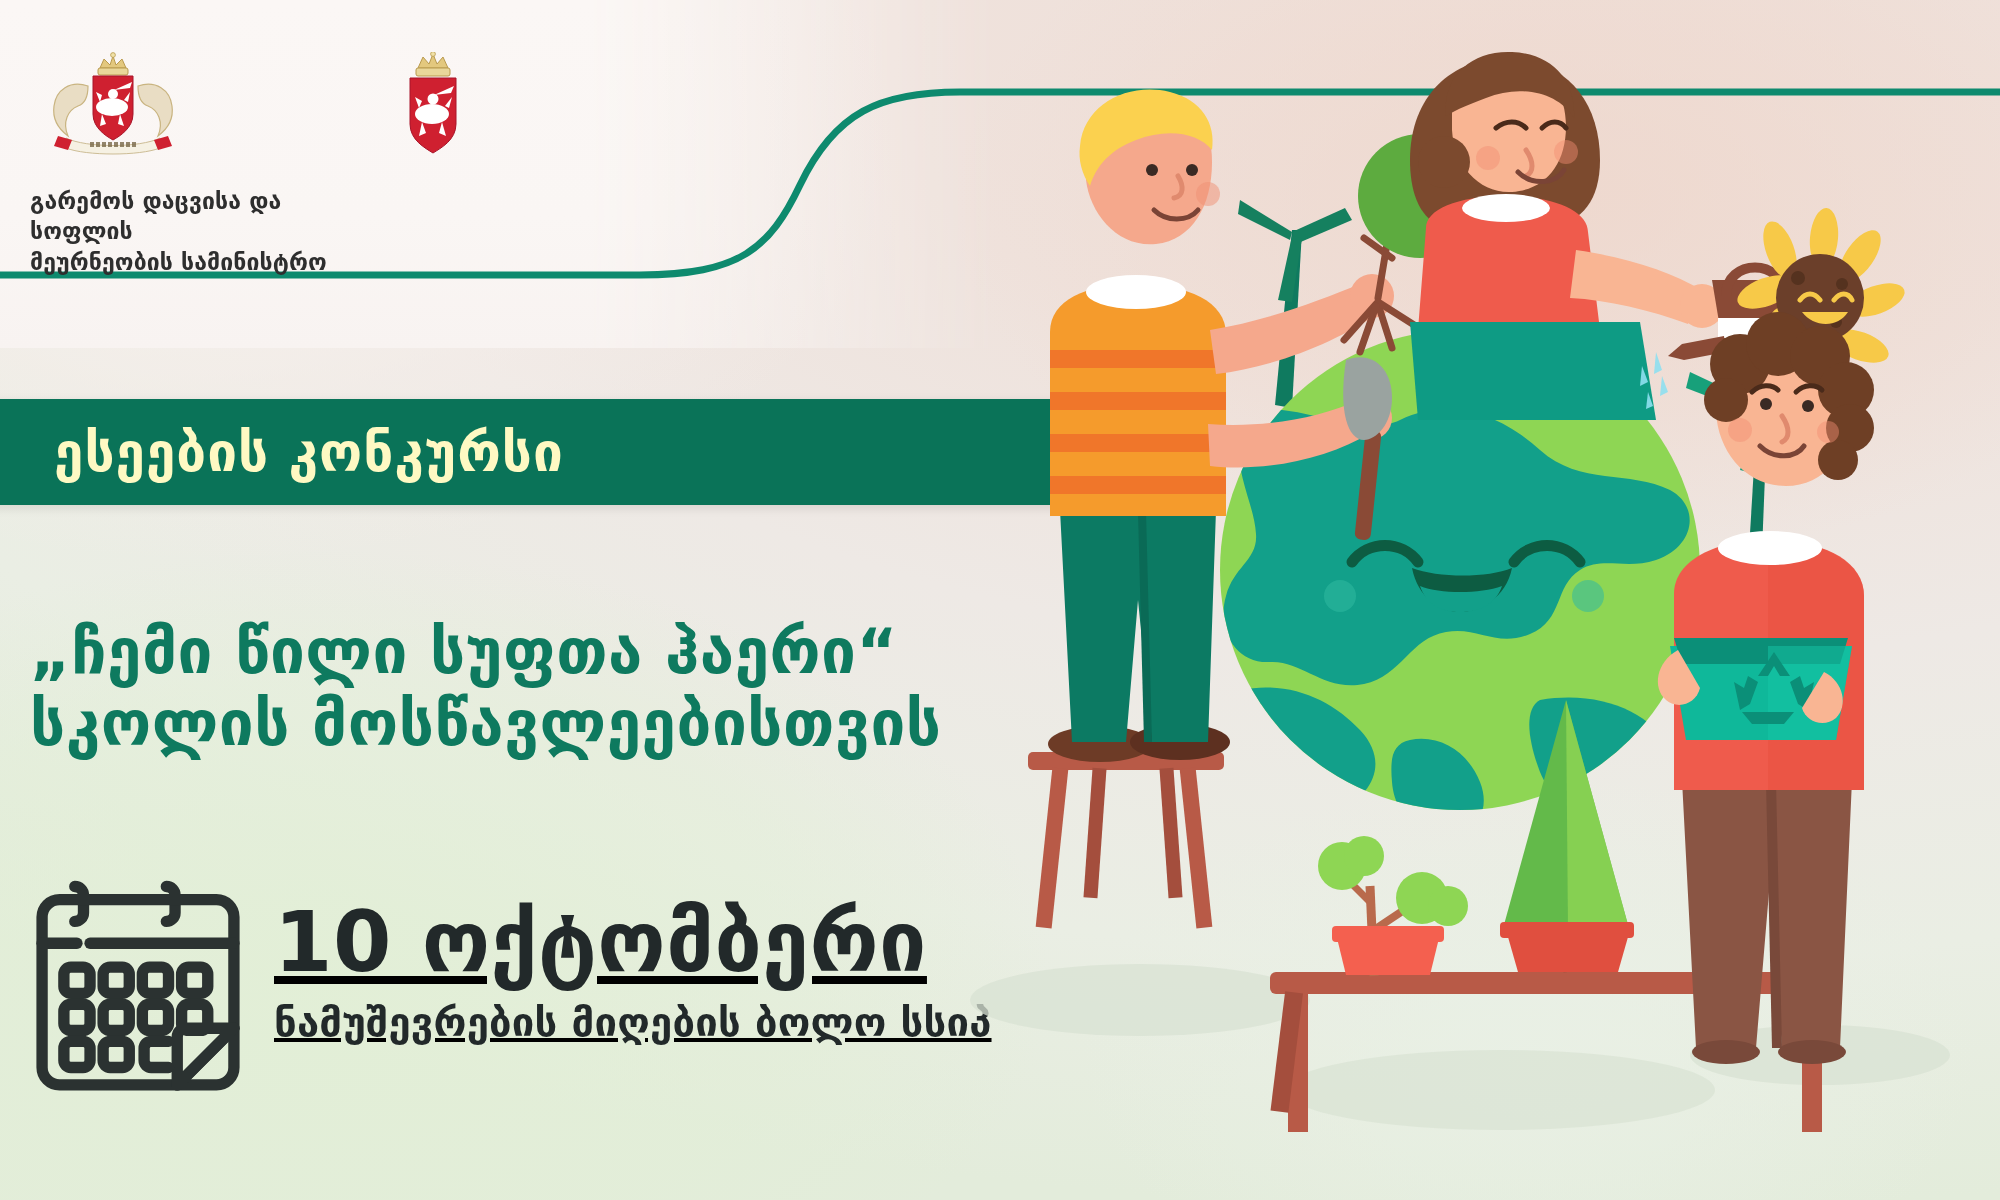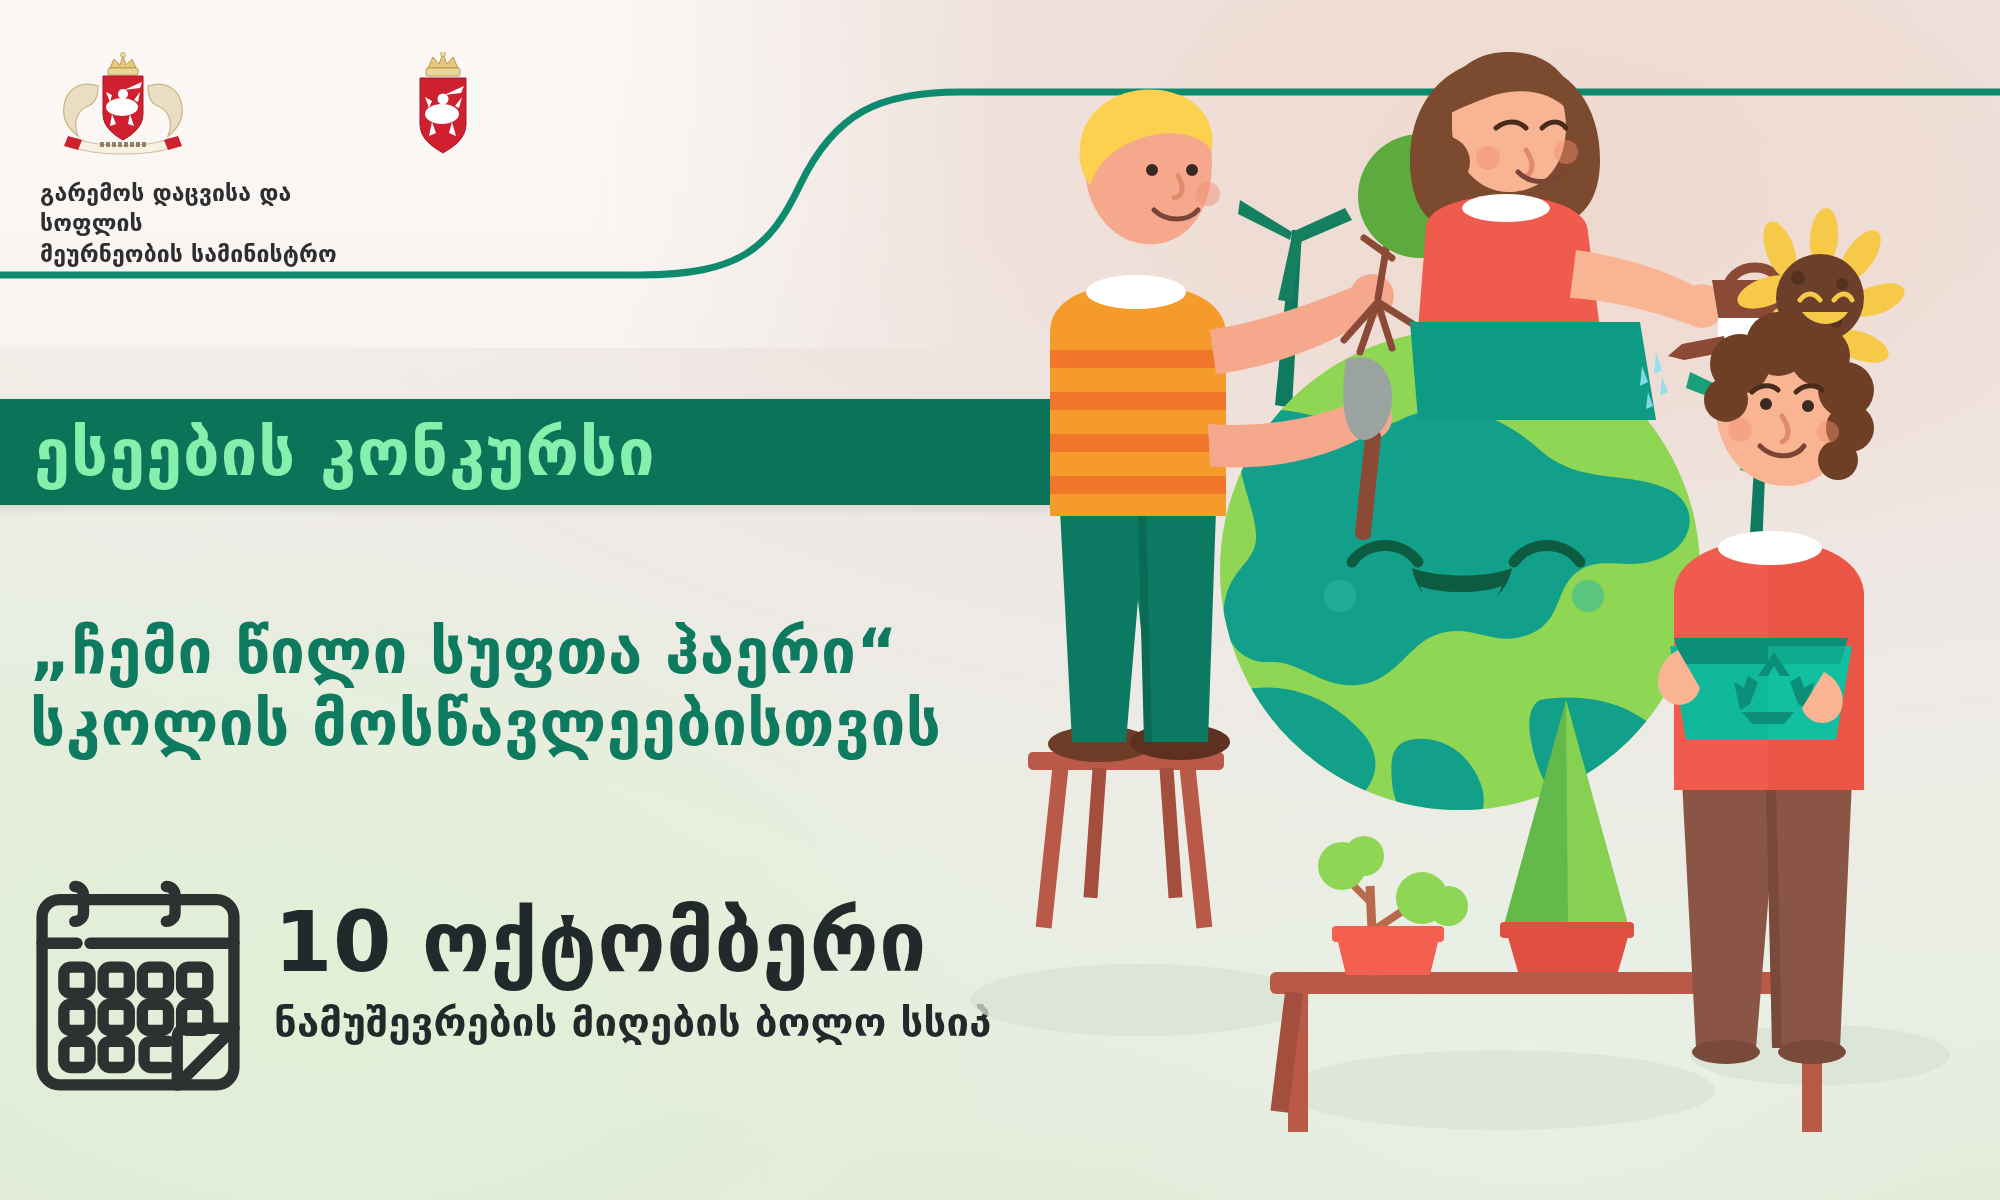"გარემოს დაცვისა და სოფლის" .logo-1 { gap: none -> 8px; margin-left: 40px -> 30px }
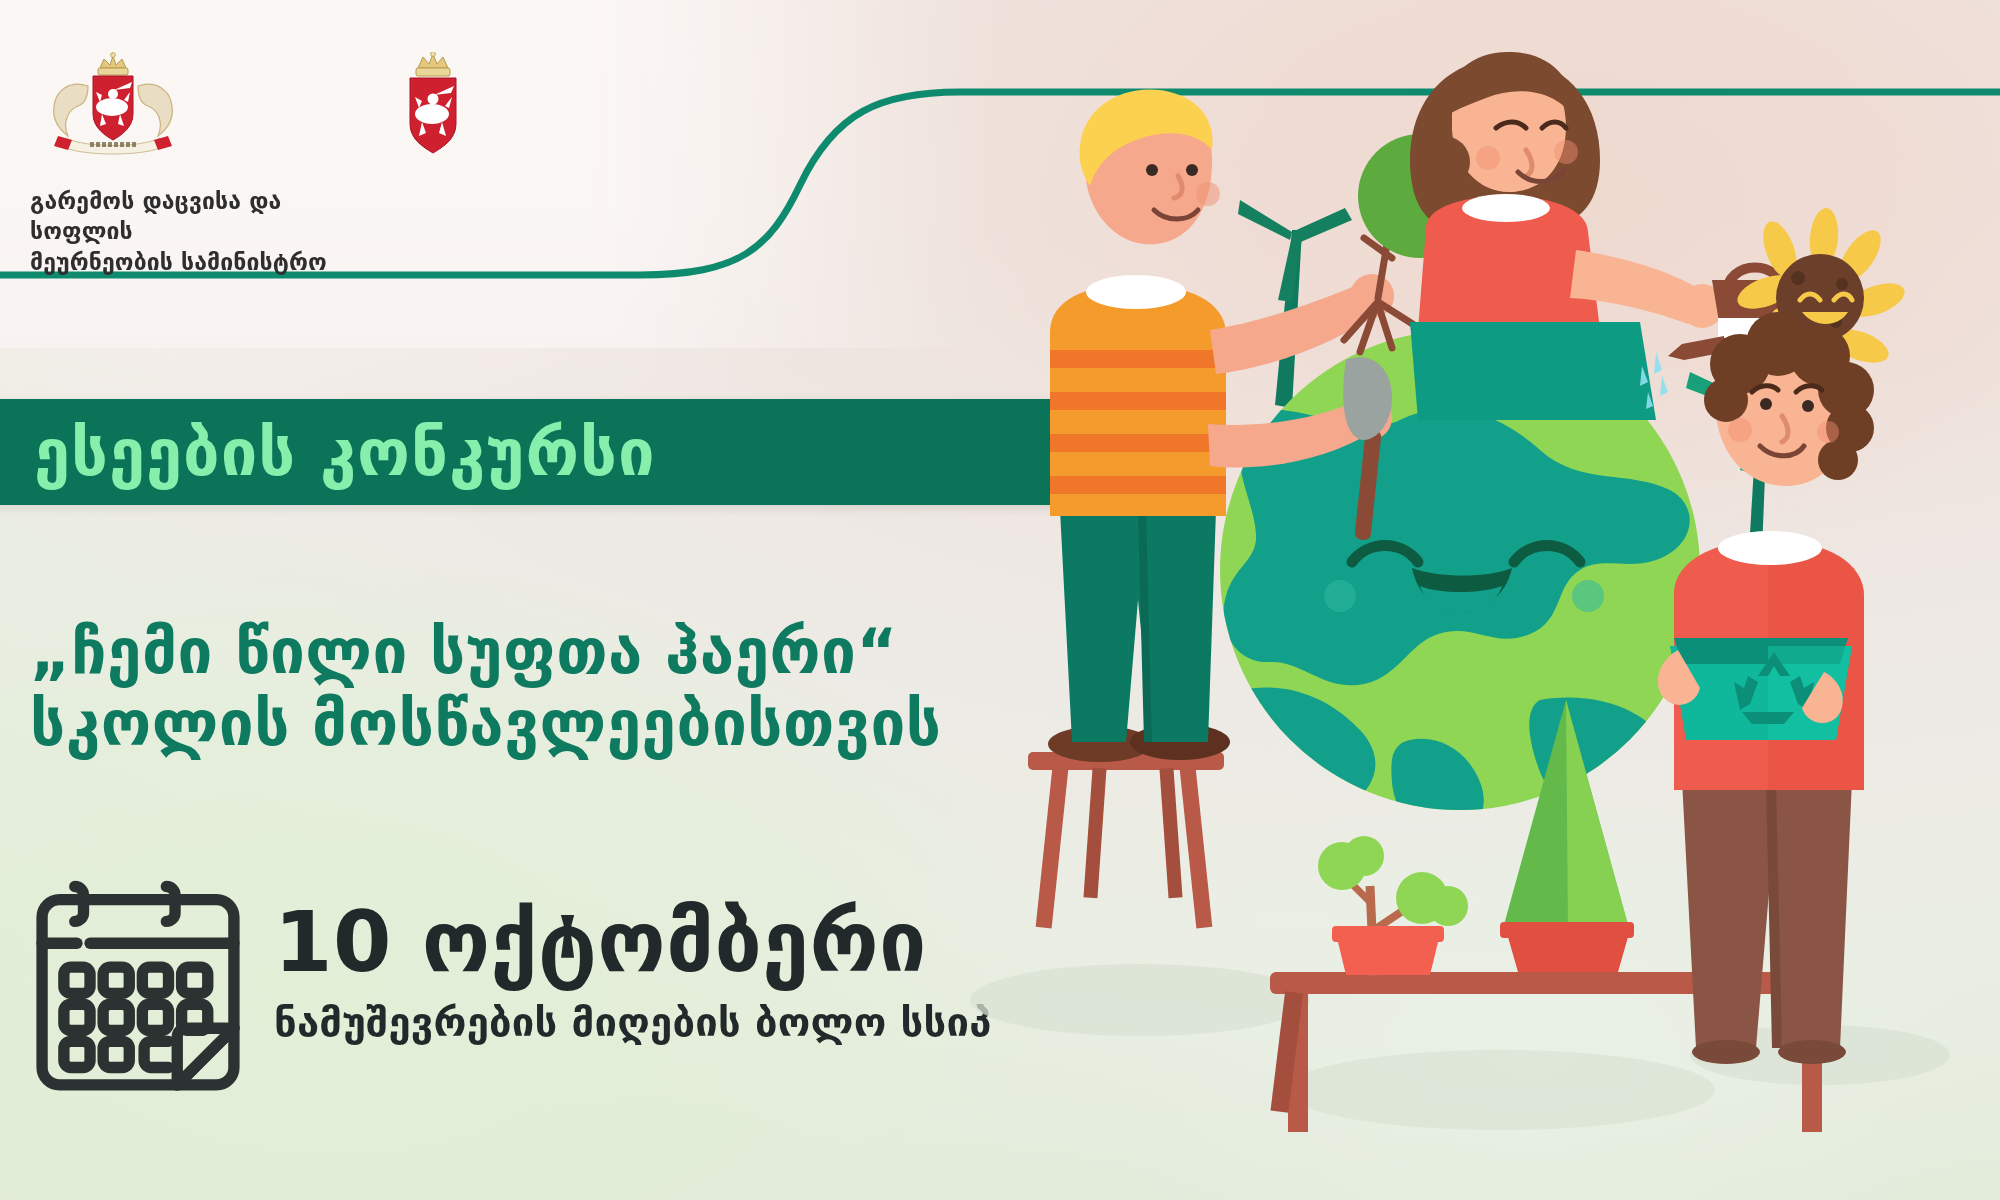"ესეების კონკურსი" .title-banner .title-text { color: #86efac -> #fef9c3; font-size: 65px -> 53px; margin-left: 48px -> 68px }
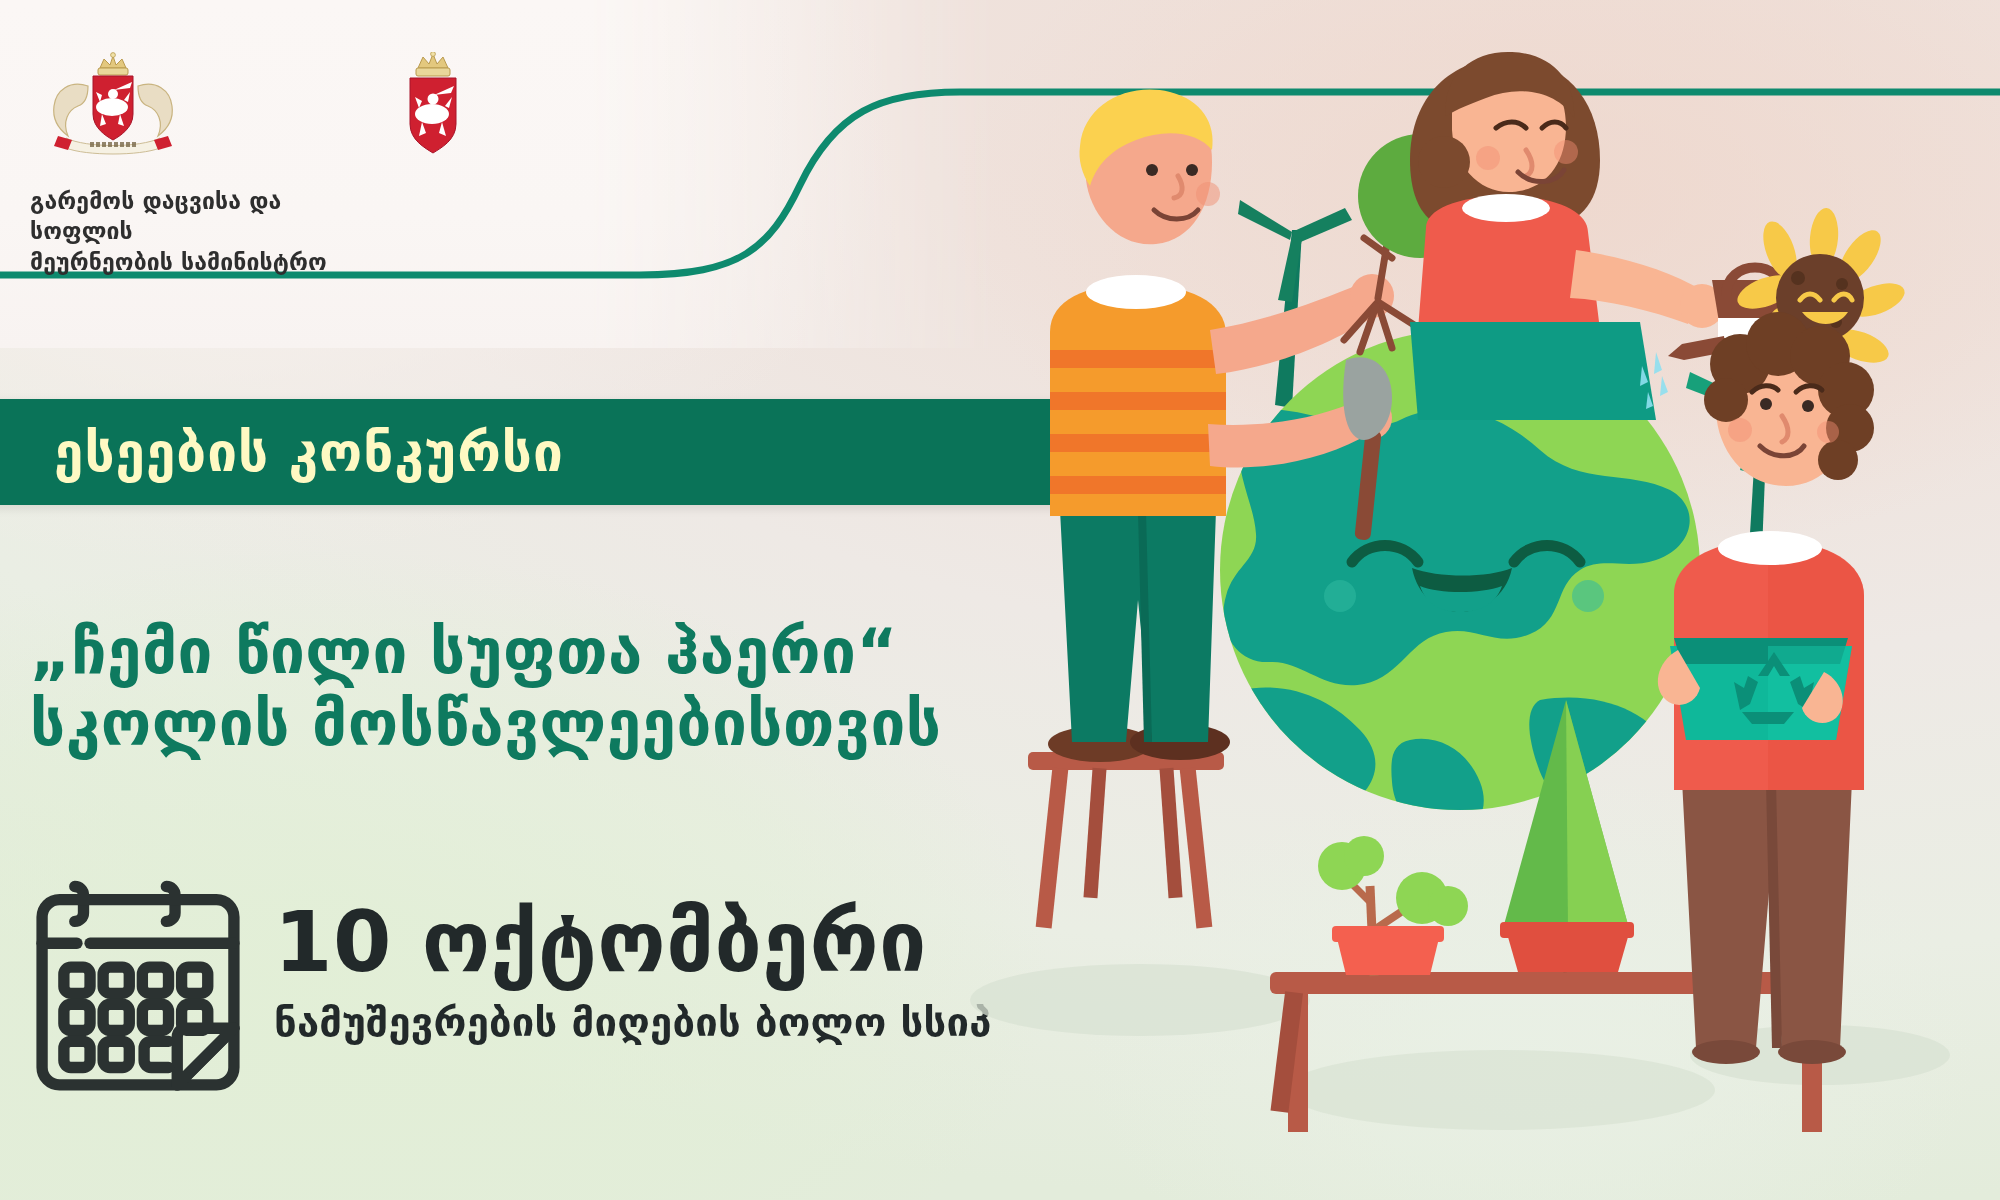"10 ოქტომბერი" .date-texts { text-decoration: none -> underline }
